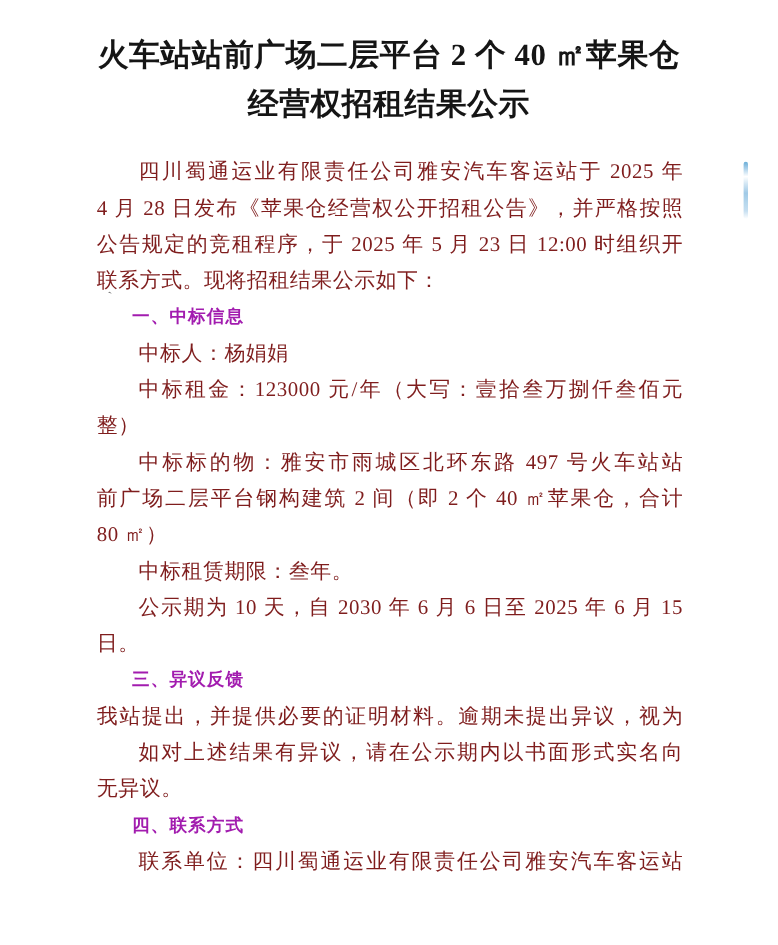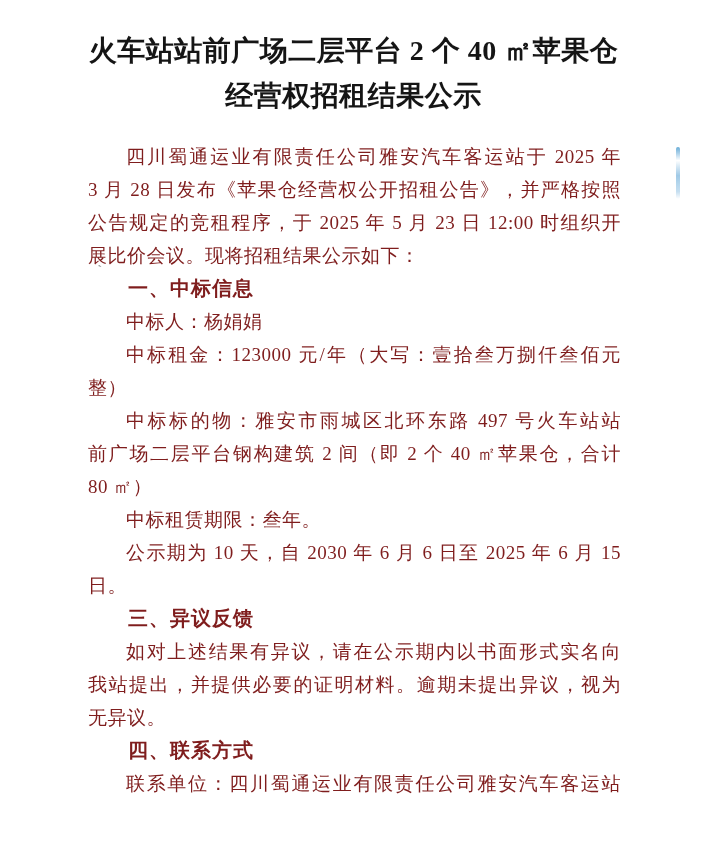"3 月 28 日发布《苹果仓经营权公开招租公告》，并严格按照" div.line { text: 3 -> 4 }
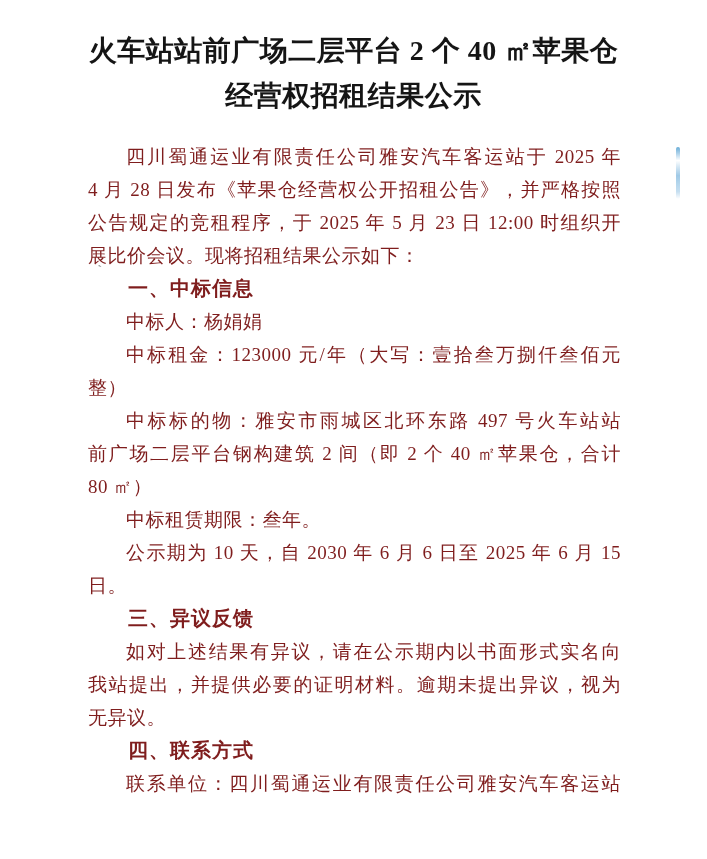"展比价会议。现将招租结果公示如下：" div.line { text: 展比价会议 -> 联系方式 }
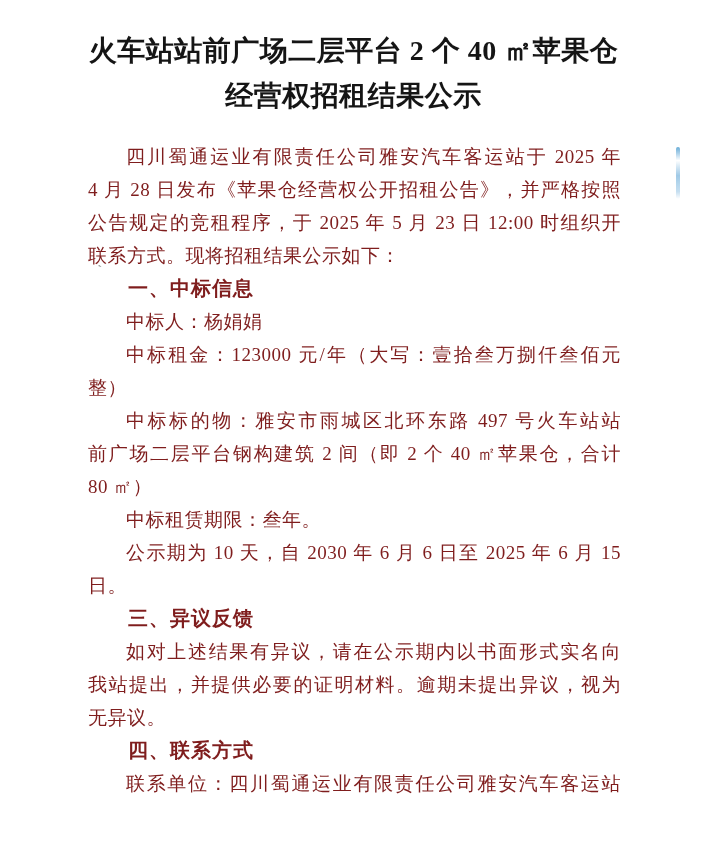"一、中标信息" .line.heading { color: #7f1d1d -> #a21caf; font-size: 20px -> 16px }
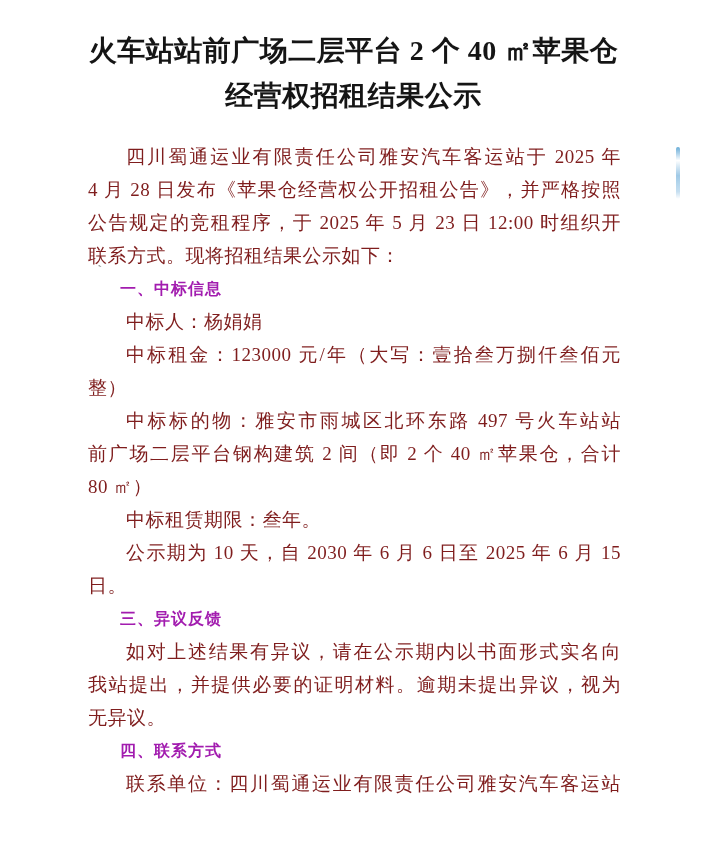"如对上述结果有异议，请在公示期内以书面形式实名向" div.line { order: before "我站提出，并提供必要的证明材料。逾期未提出异议，视为" -> after "我站提出，并提供必要的证明材料。逾期未提出异议，视为" }
